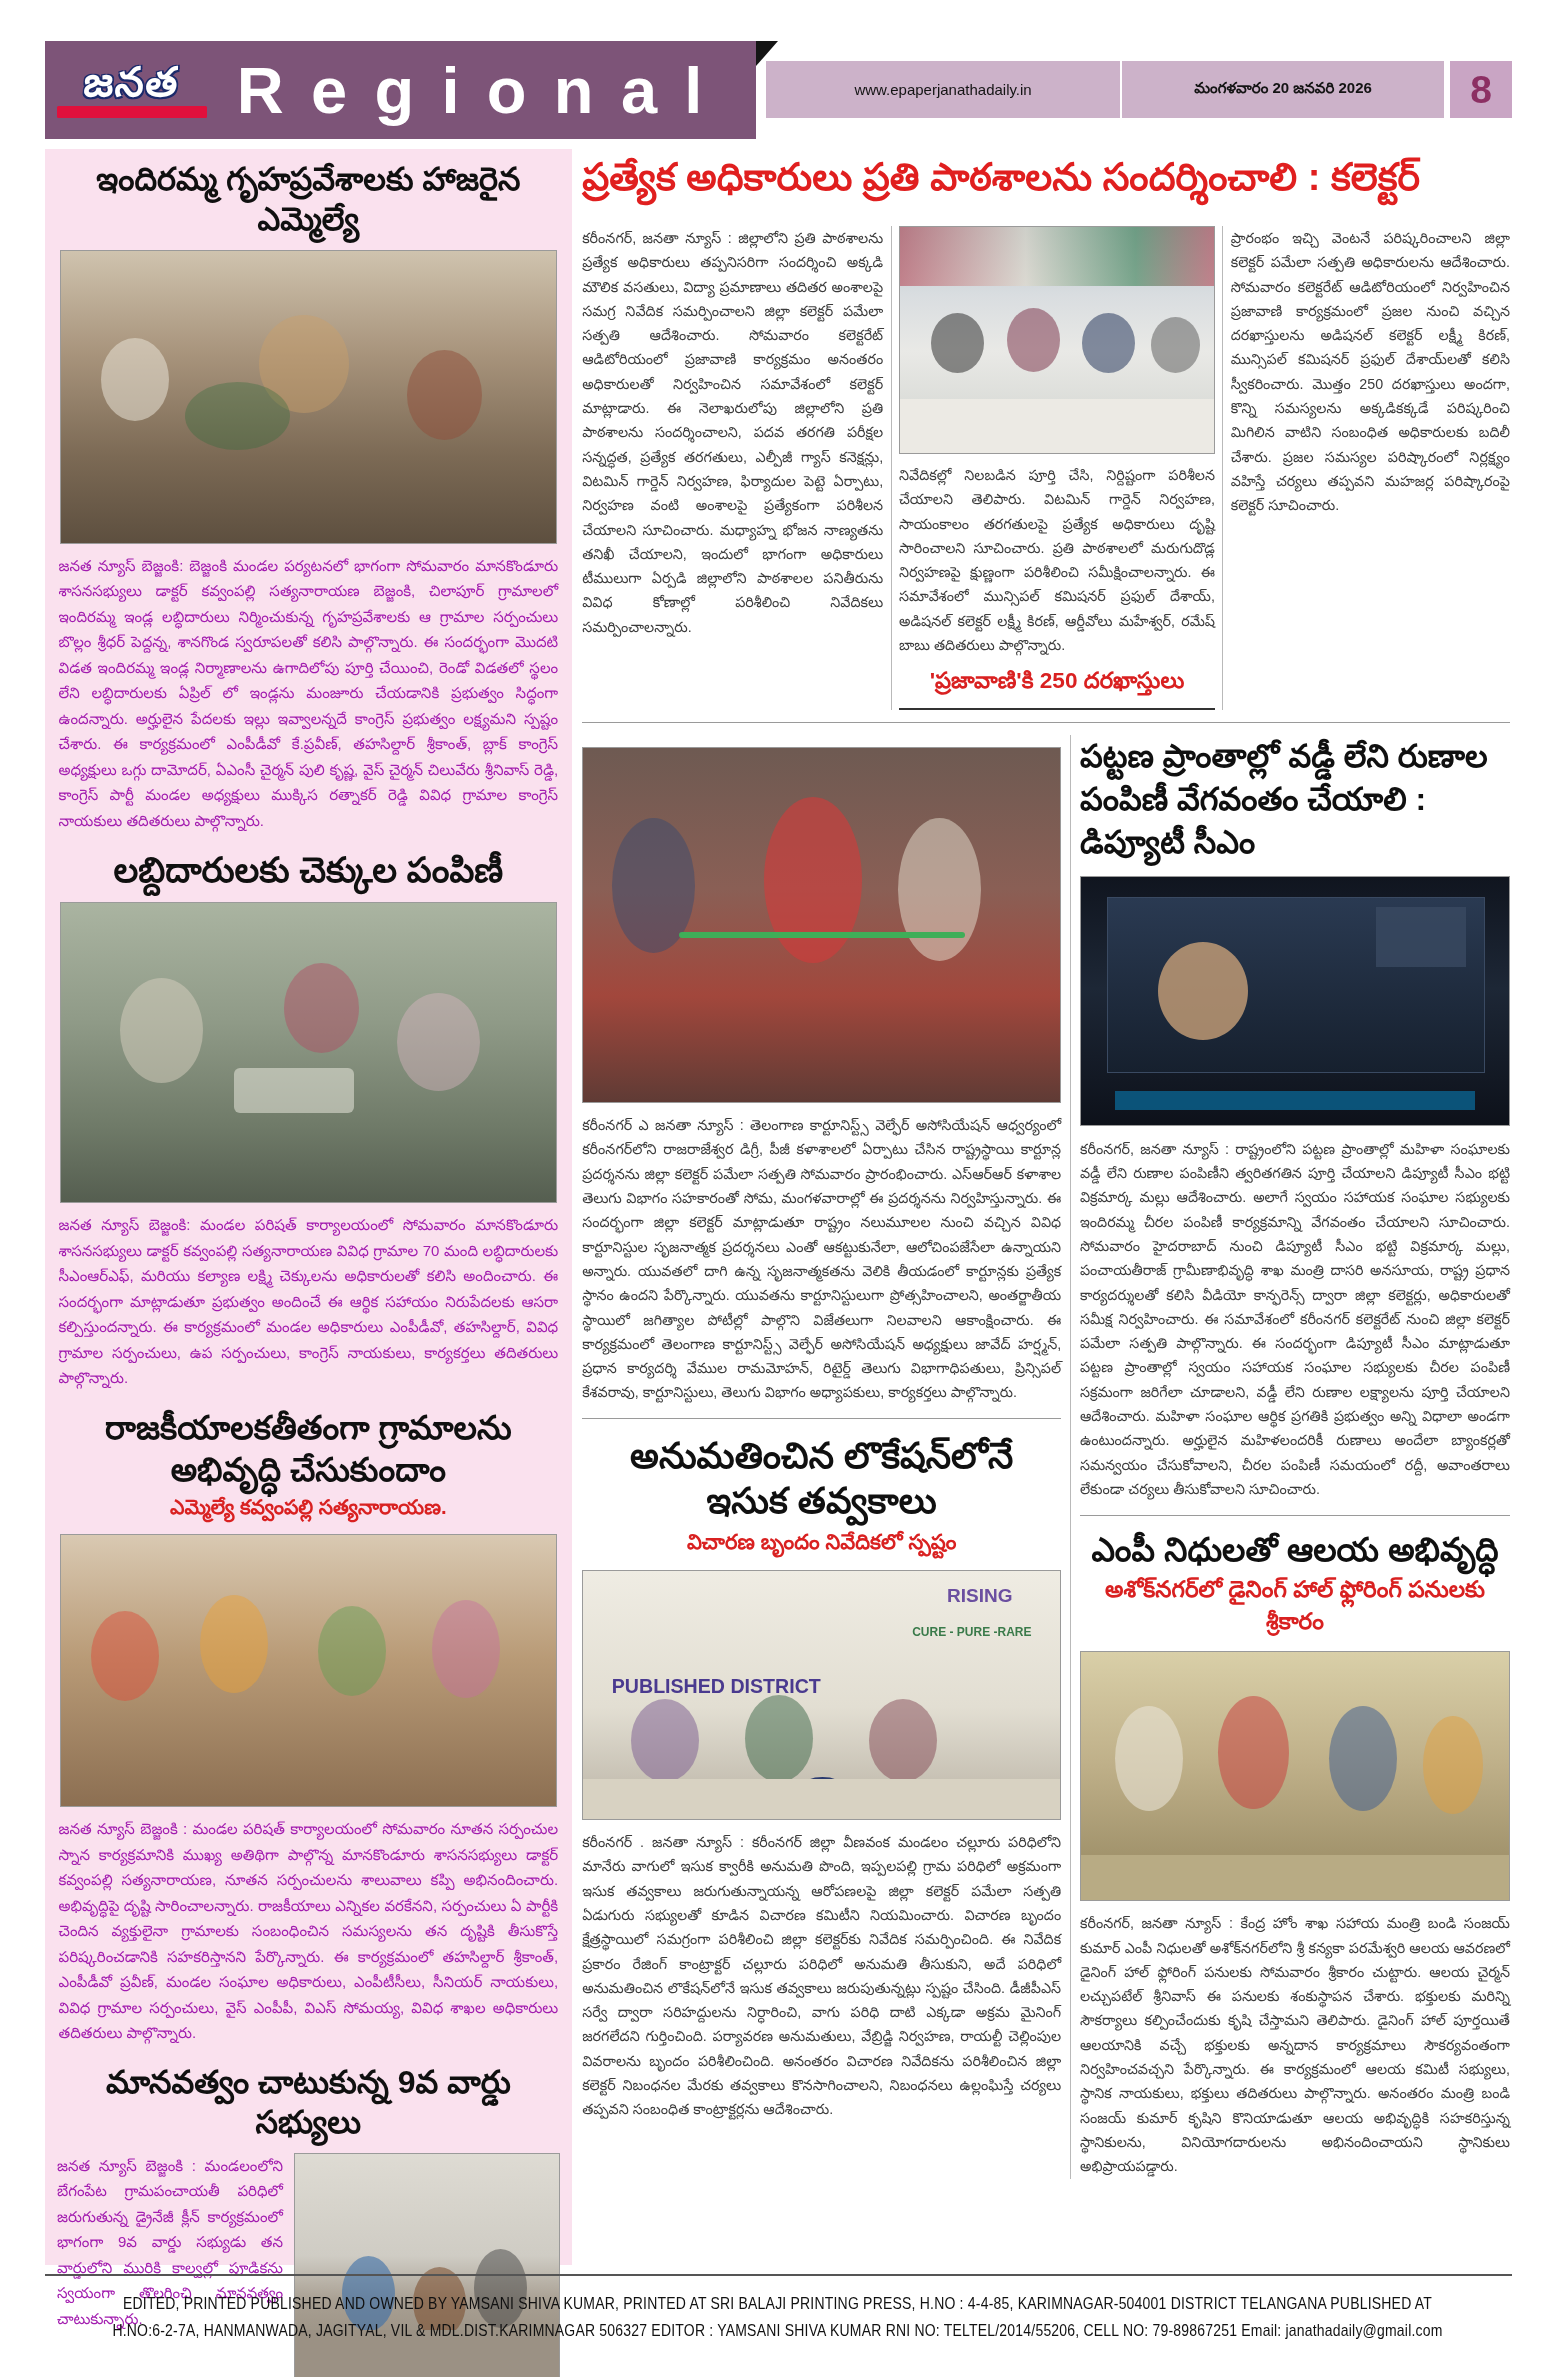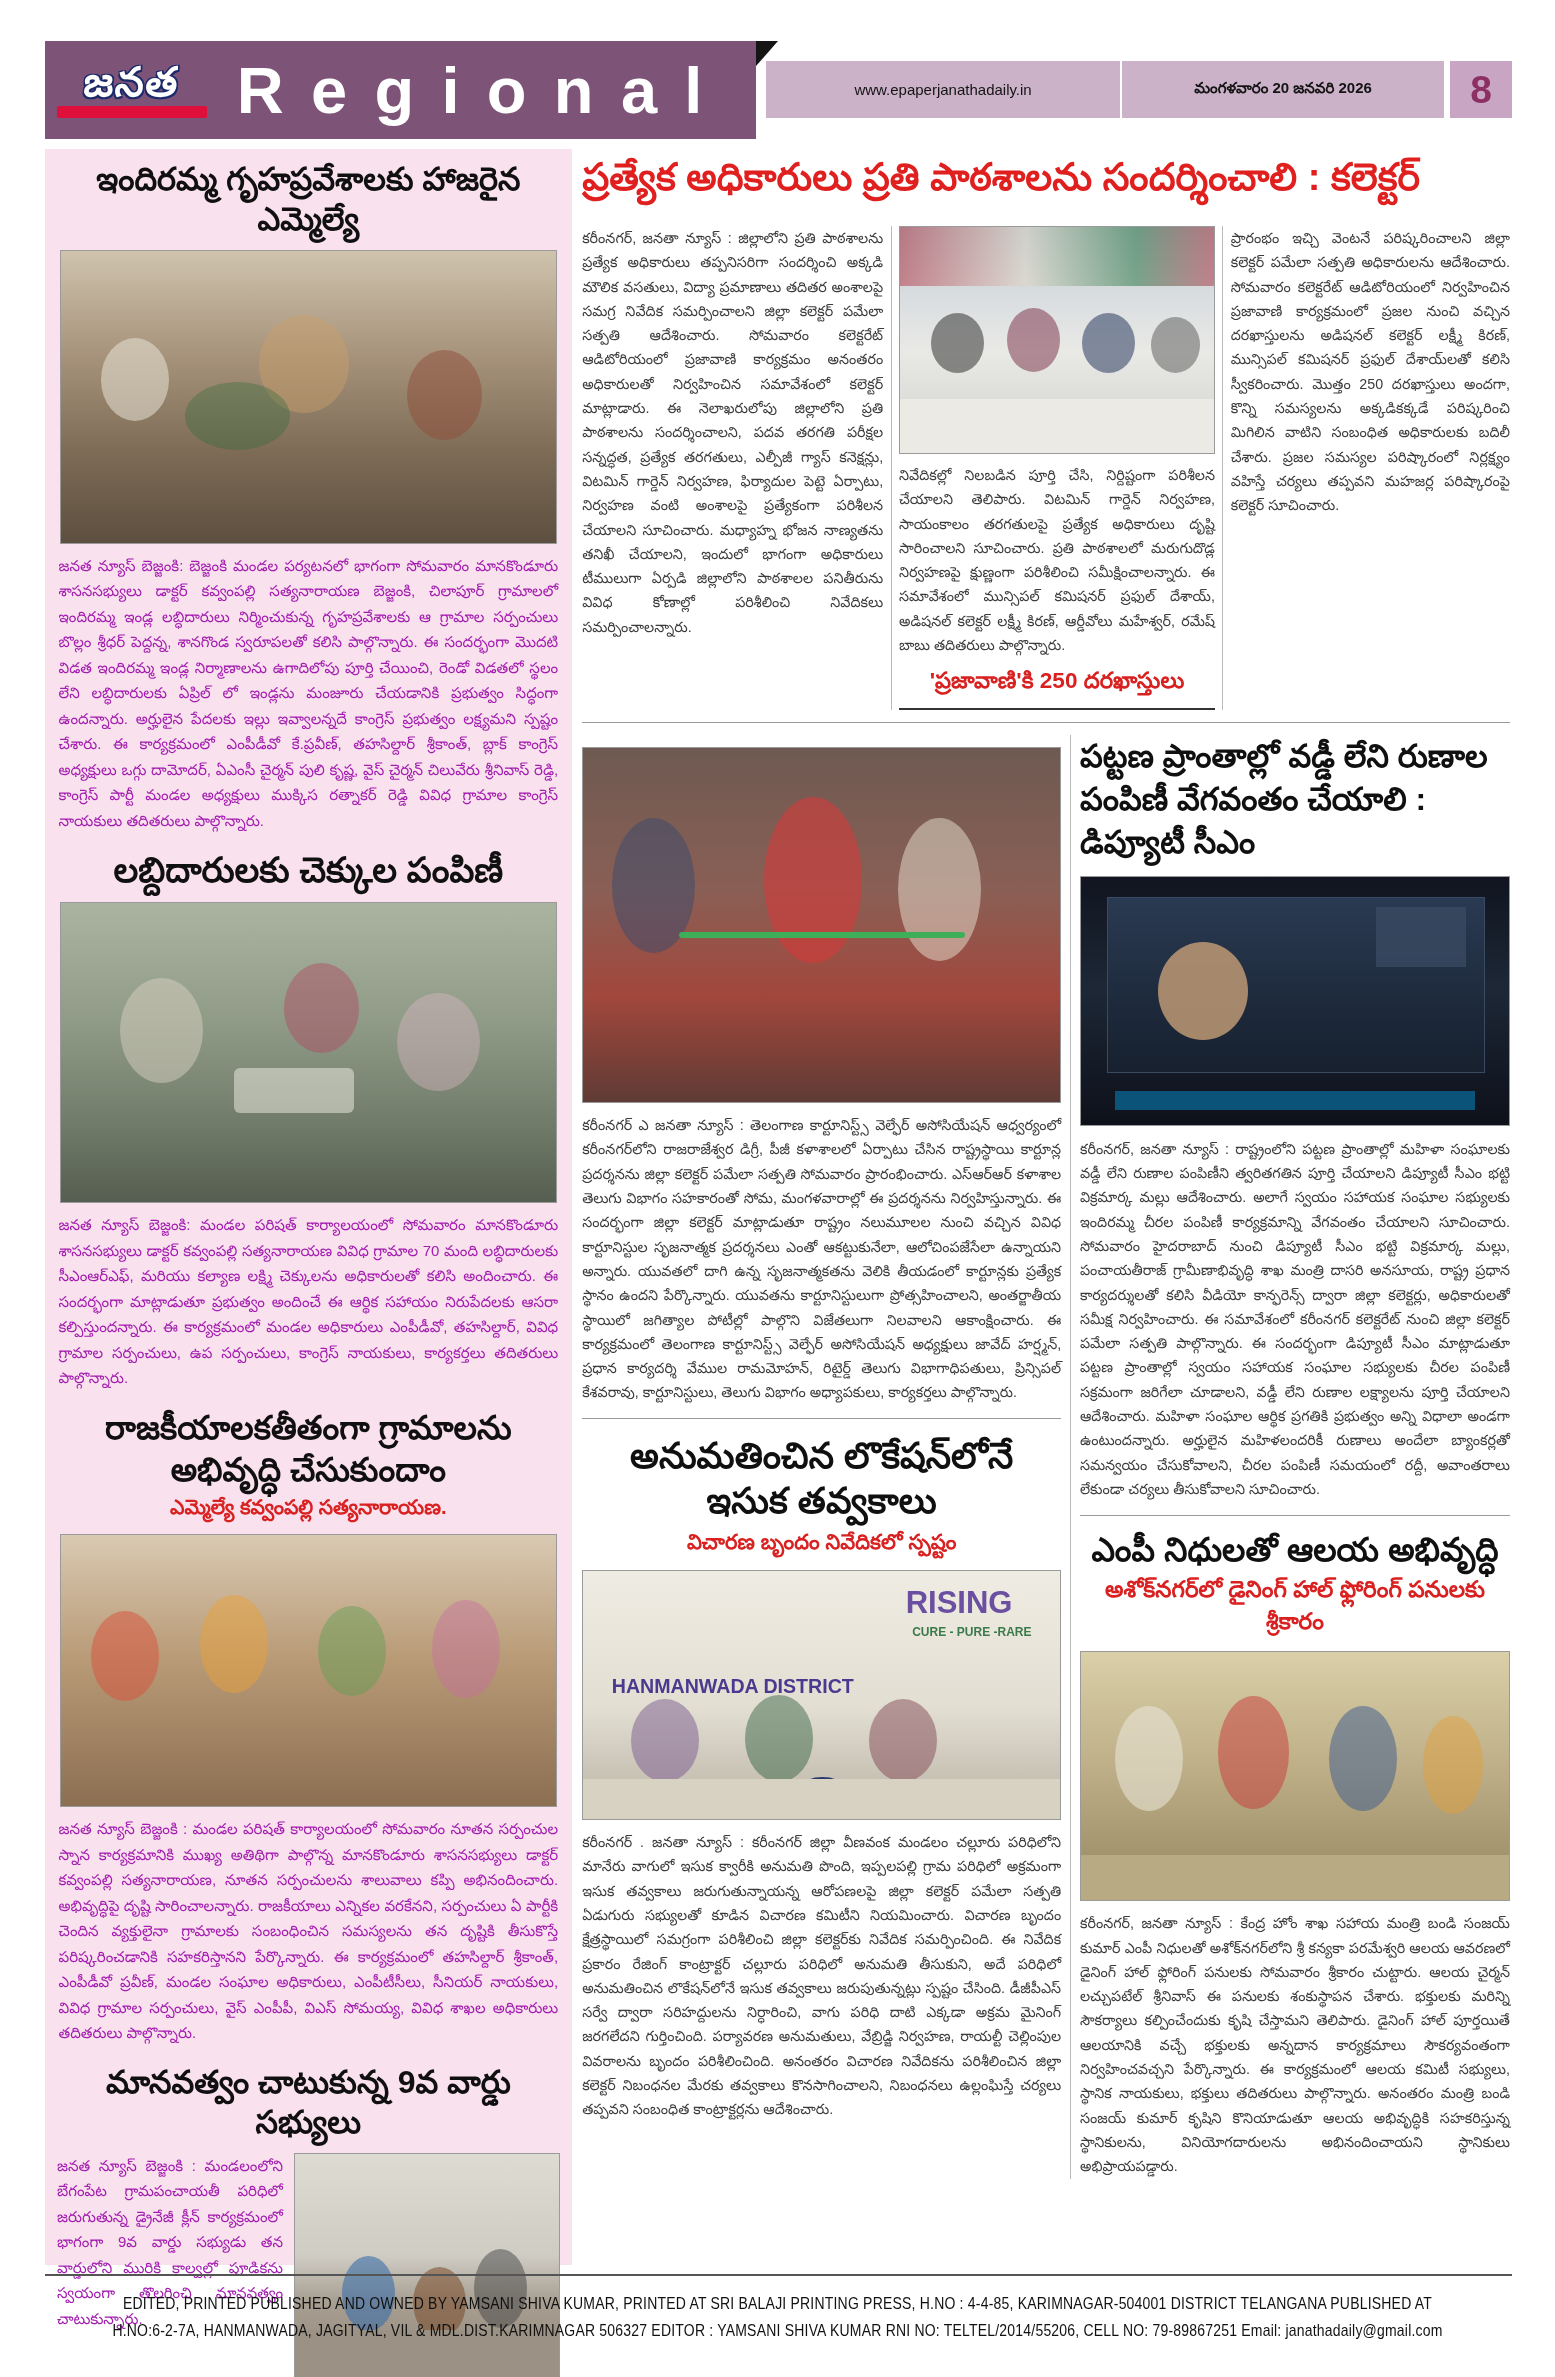"RISING" div.ph-text { font-size: 31px -> 19px }
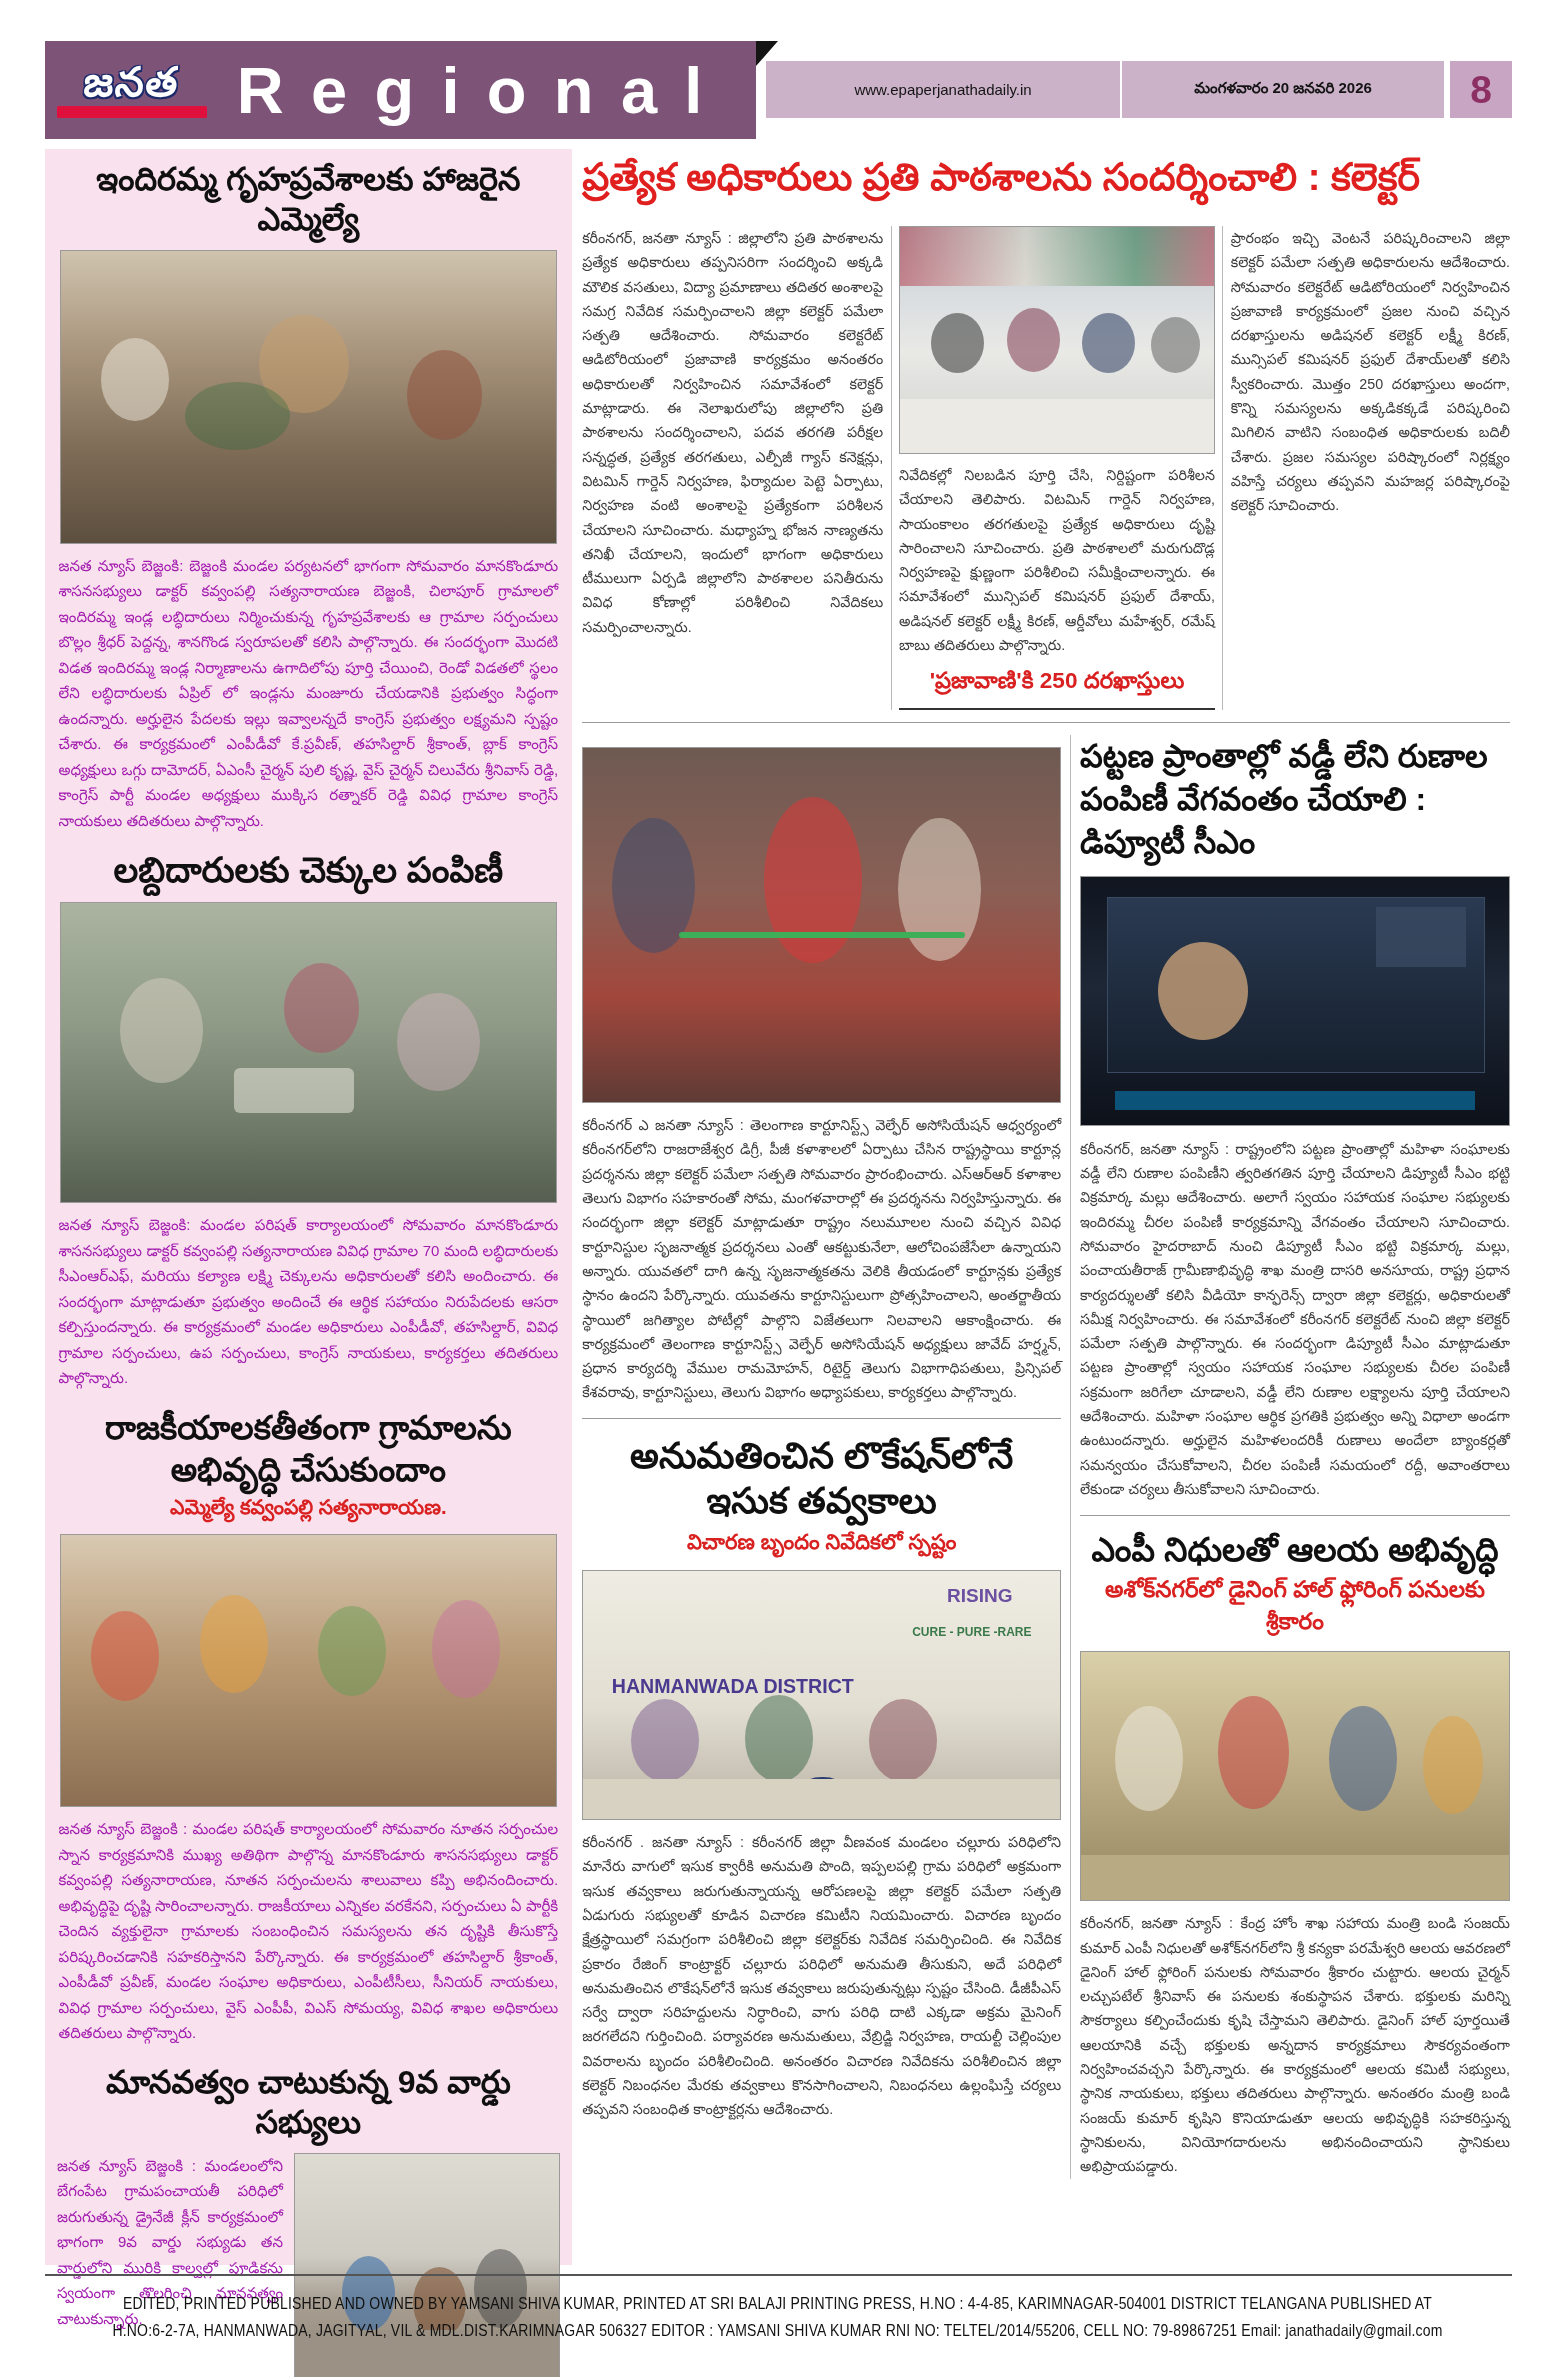"HANMANWADA DISTRICT" div.ph-text { text: HANMANWADA -> PUBLISHED }
